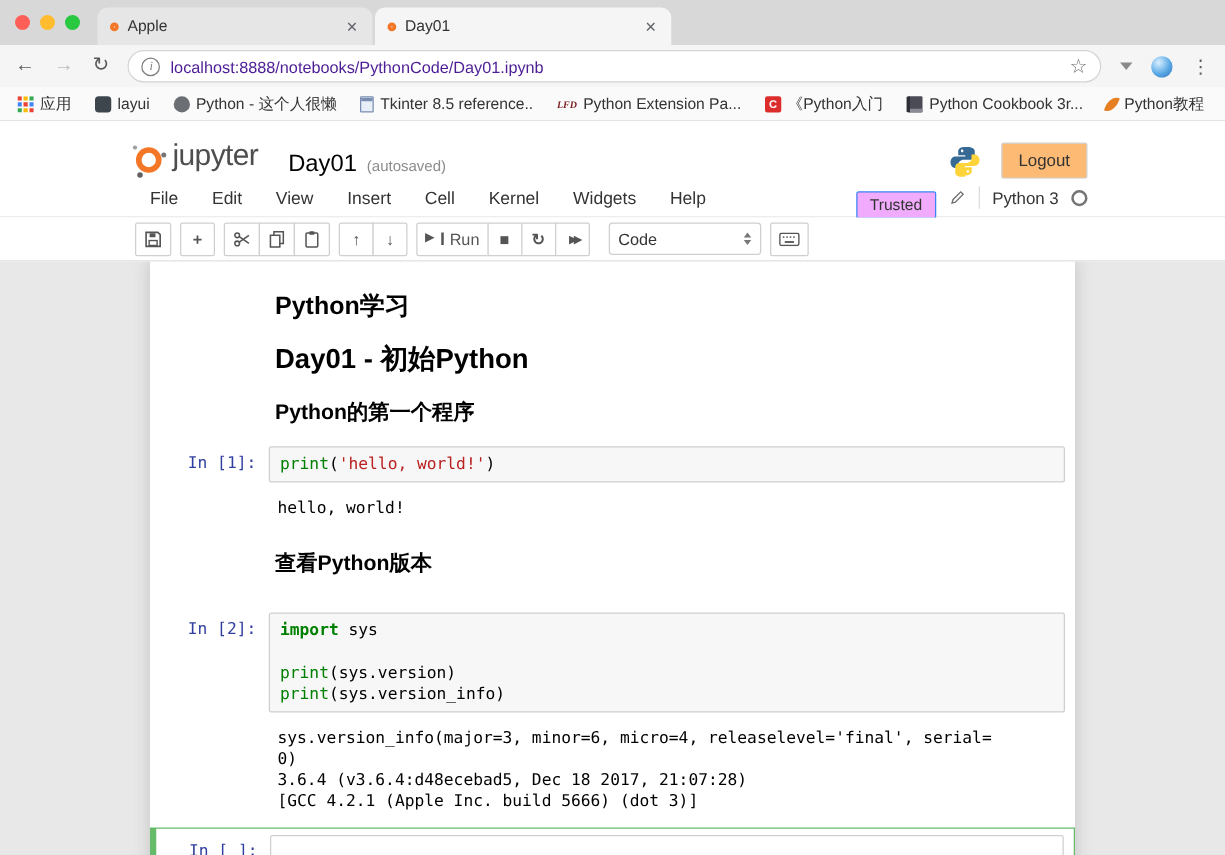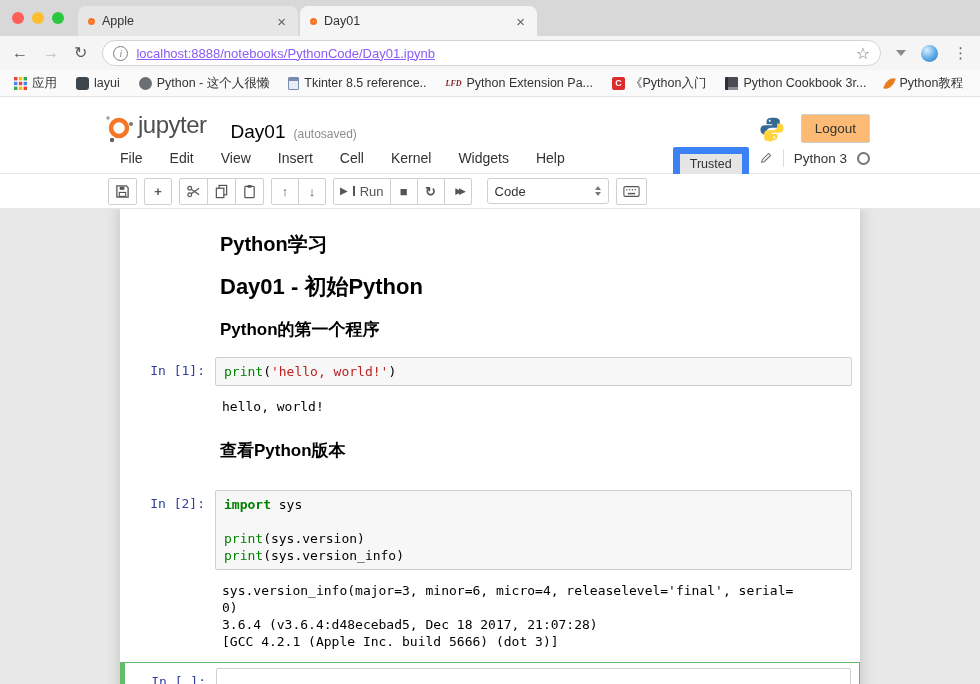"localhost:8888/notebooks/PythonCode/Day0" .url-text { color: #8b5cf6 -> #4c1d95; text-decoration: underline -> none }
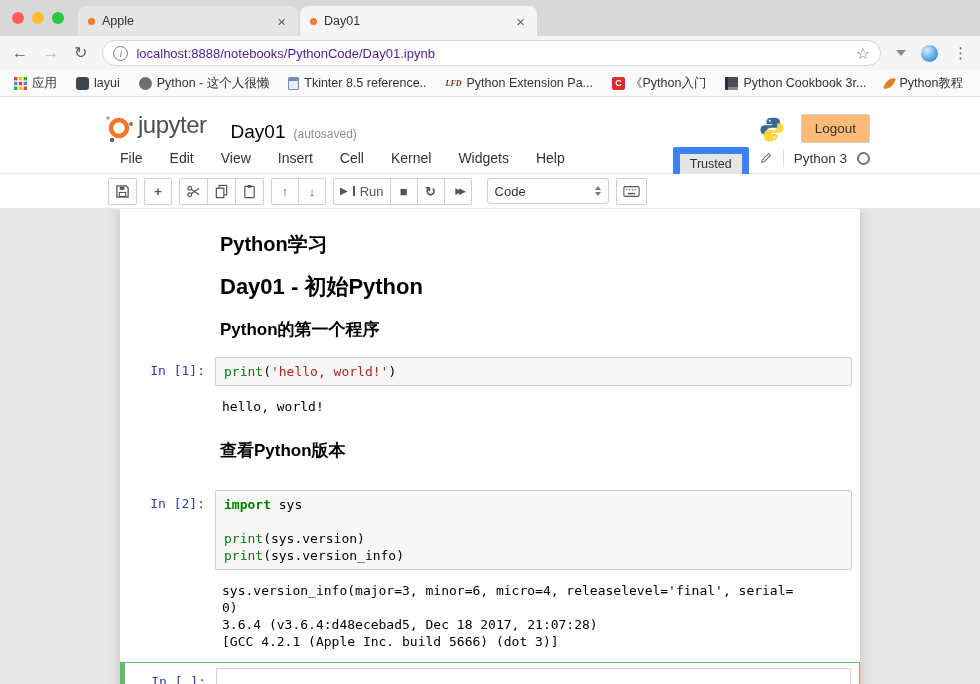"Trusted" .trusted-btn { background: #e5e5e5 -> #f0abfc; border: 7px solid #3b82f6 -> 1px solid #3b82f6 }
